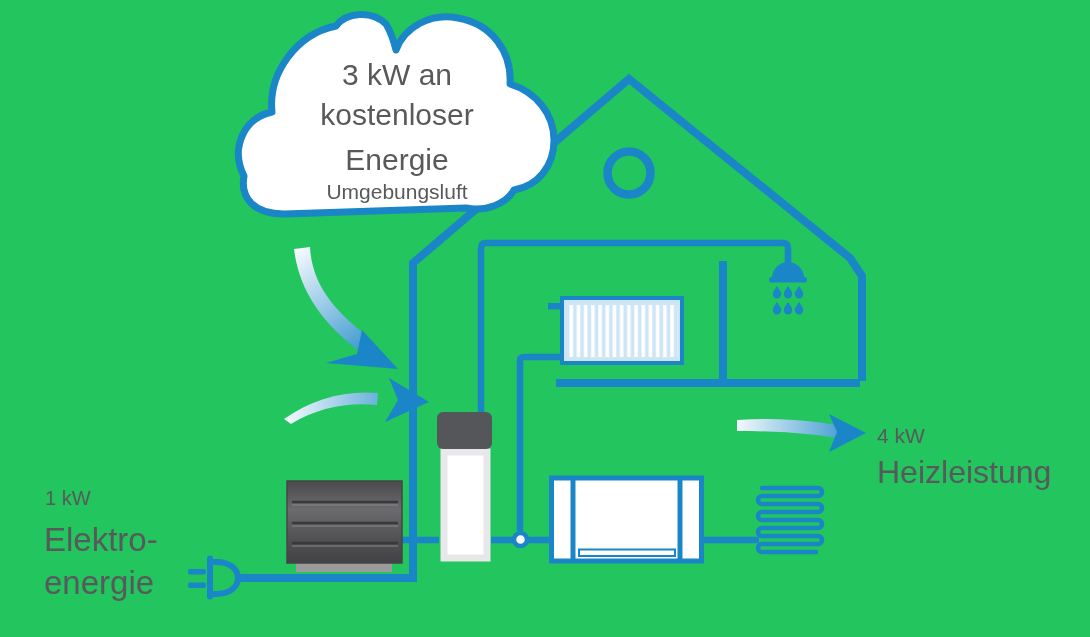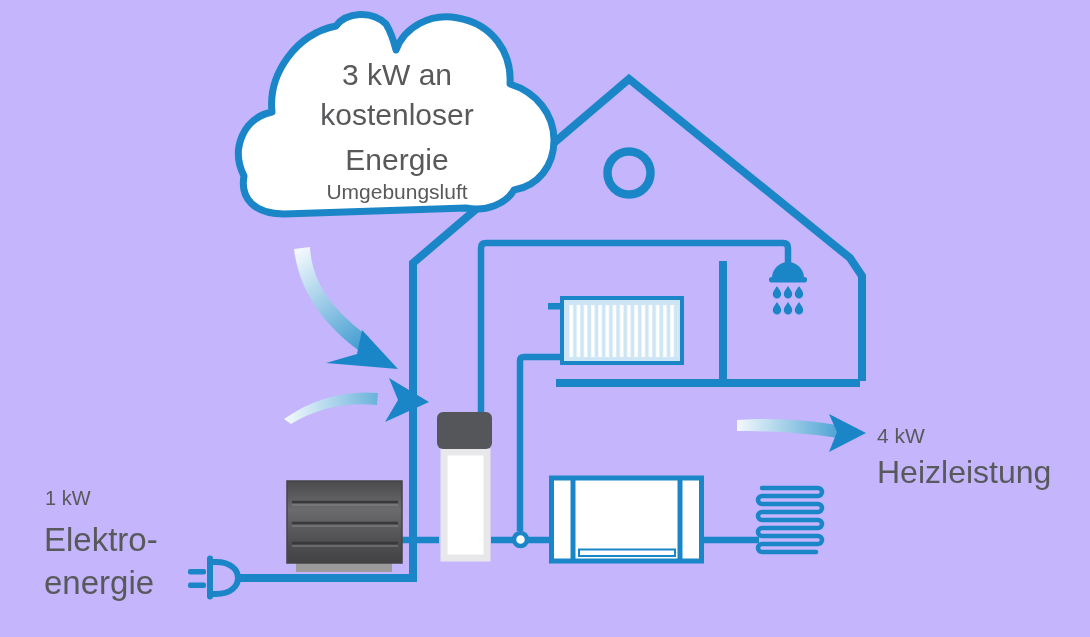"3 kW an" .stage { background: #c4b5fd -> #22c55e }
